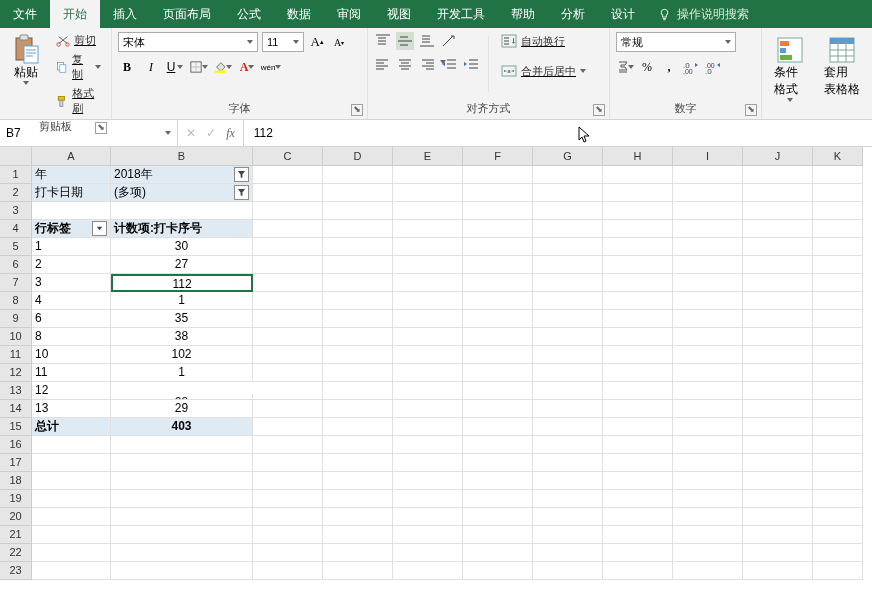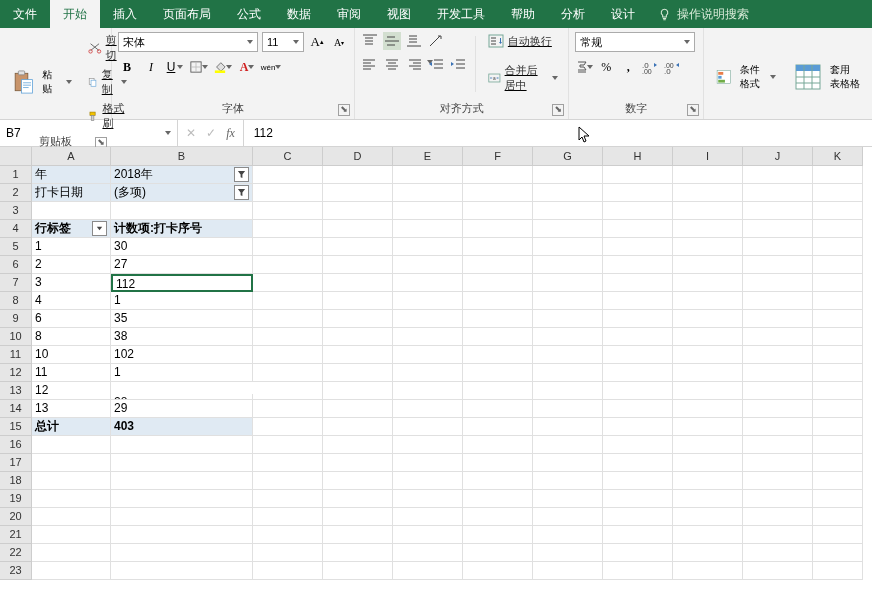"粘贴" .bigbtn { flex-direction: row -> column; font-size: 10px -> 12px; gap: 8px -> 0 }
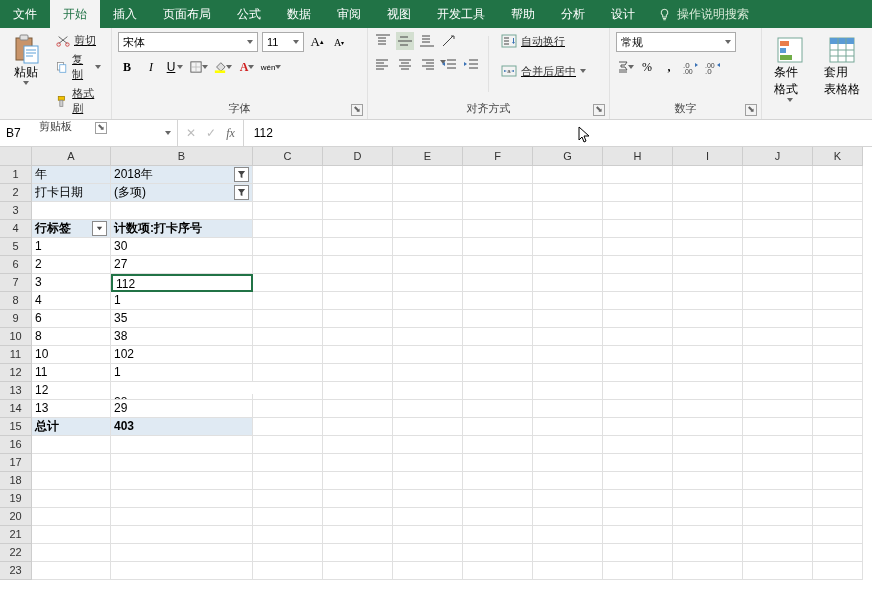"30" .cell.r { text-align: left -> center }
